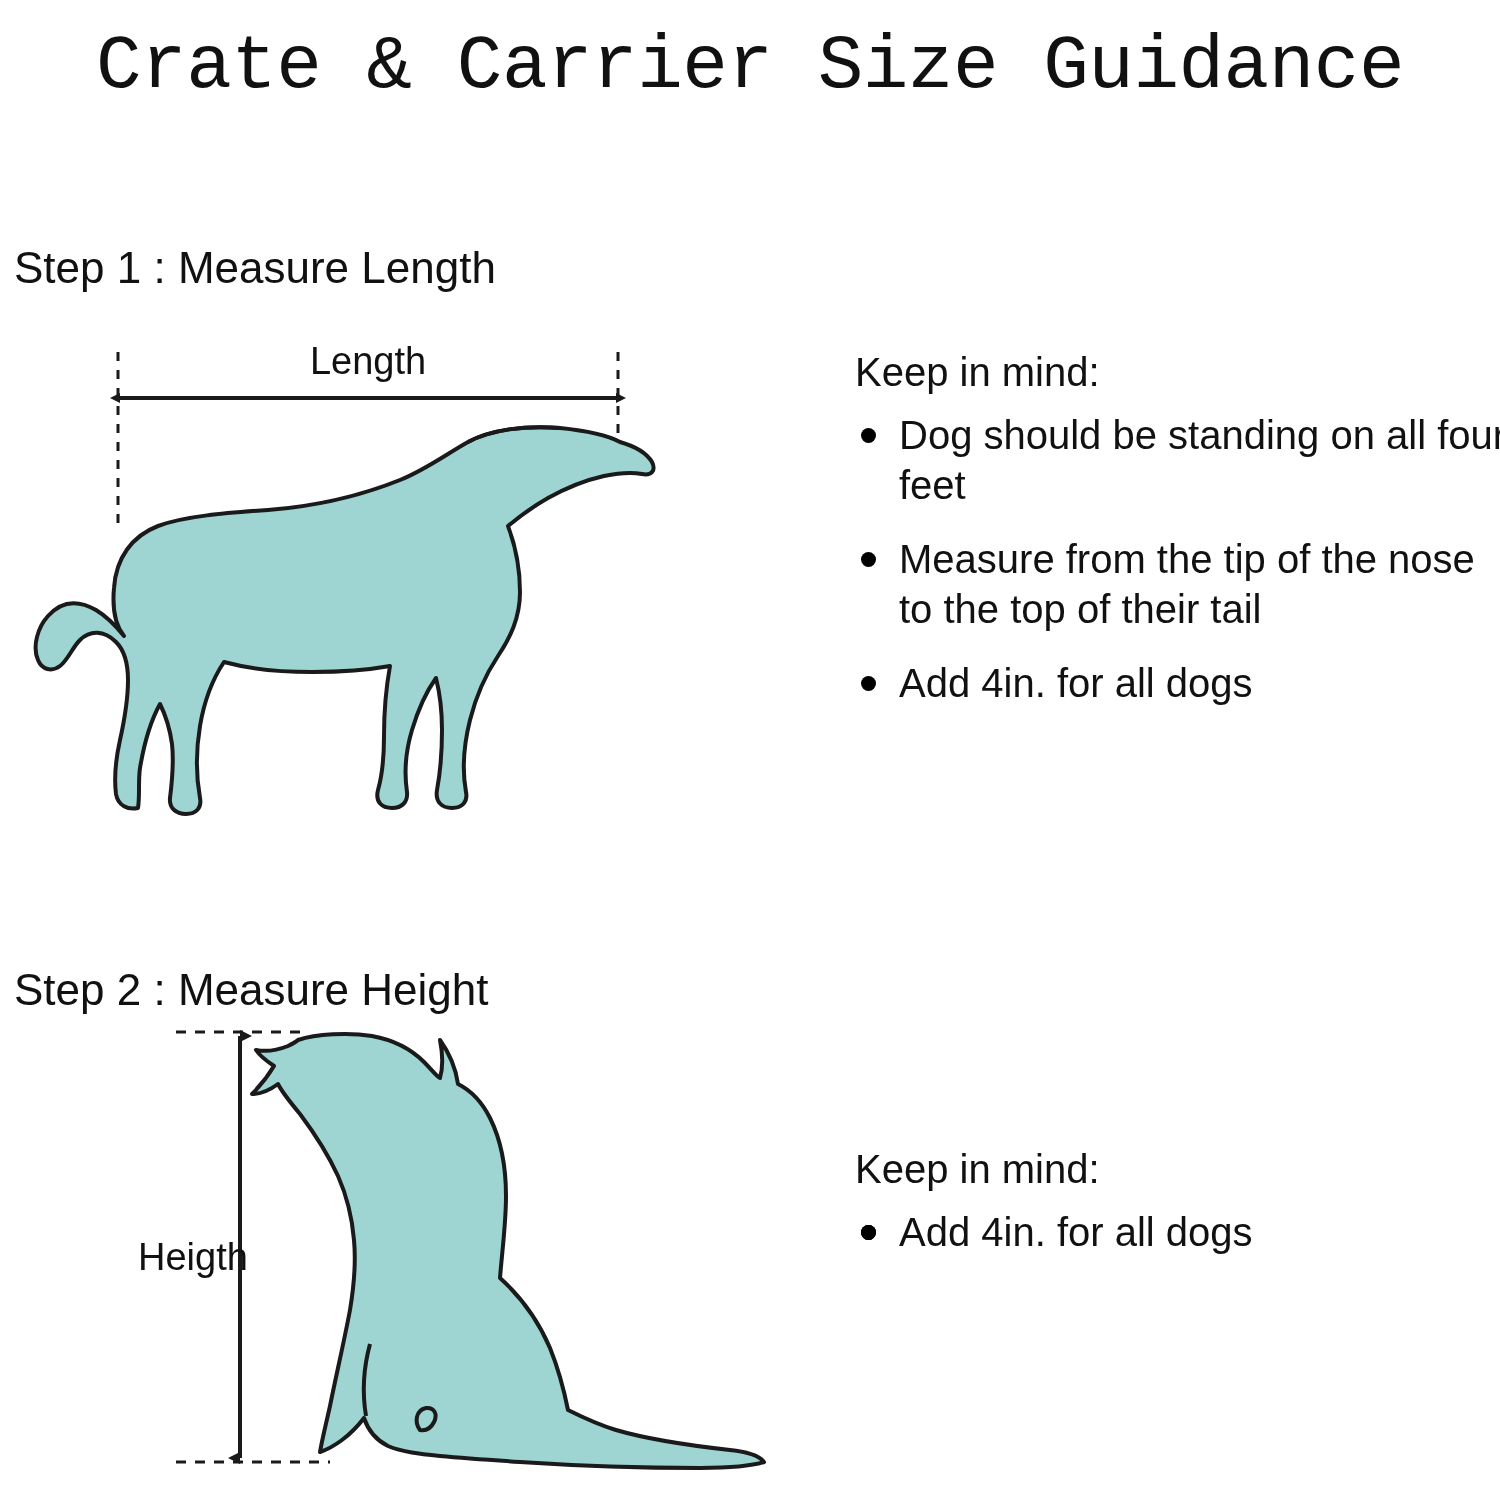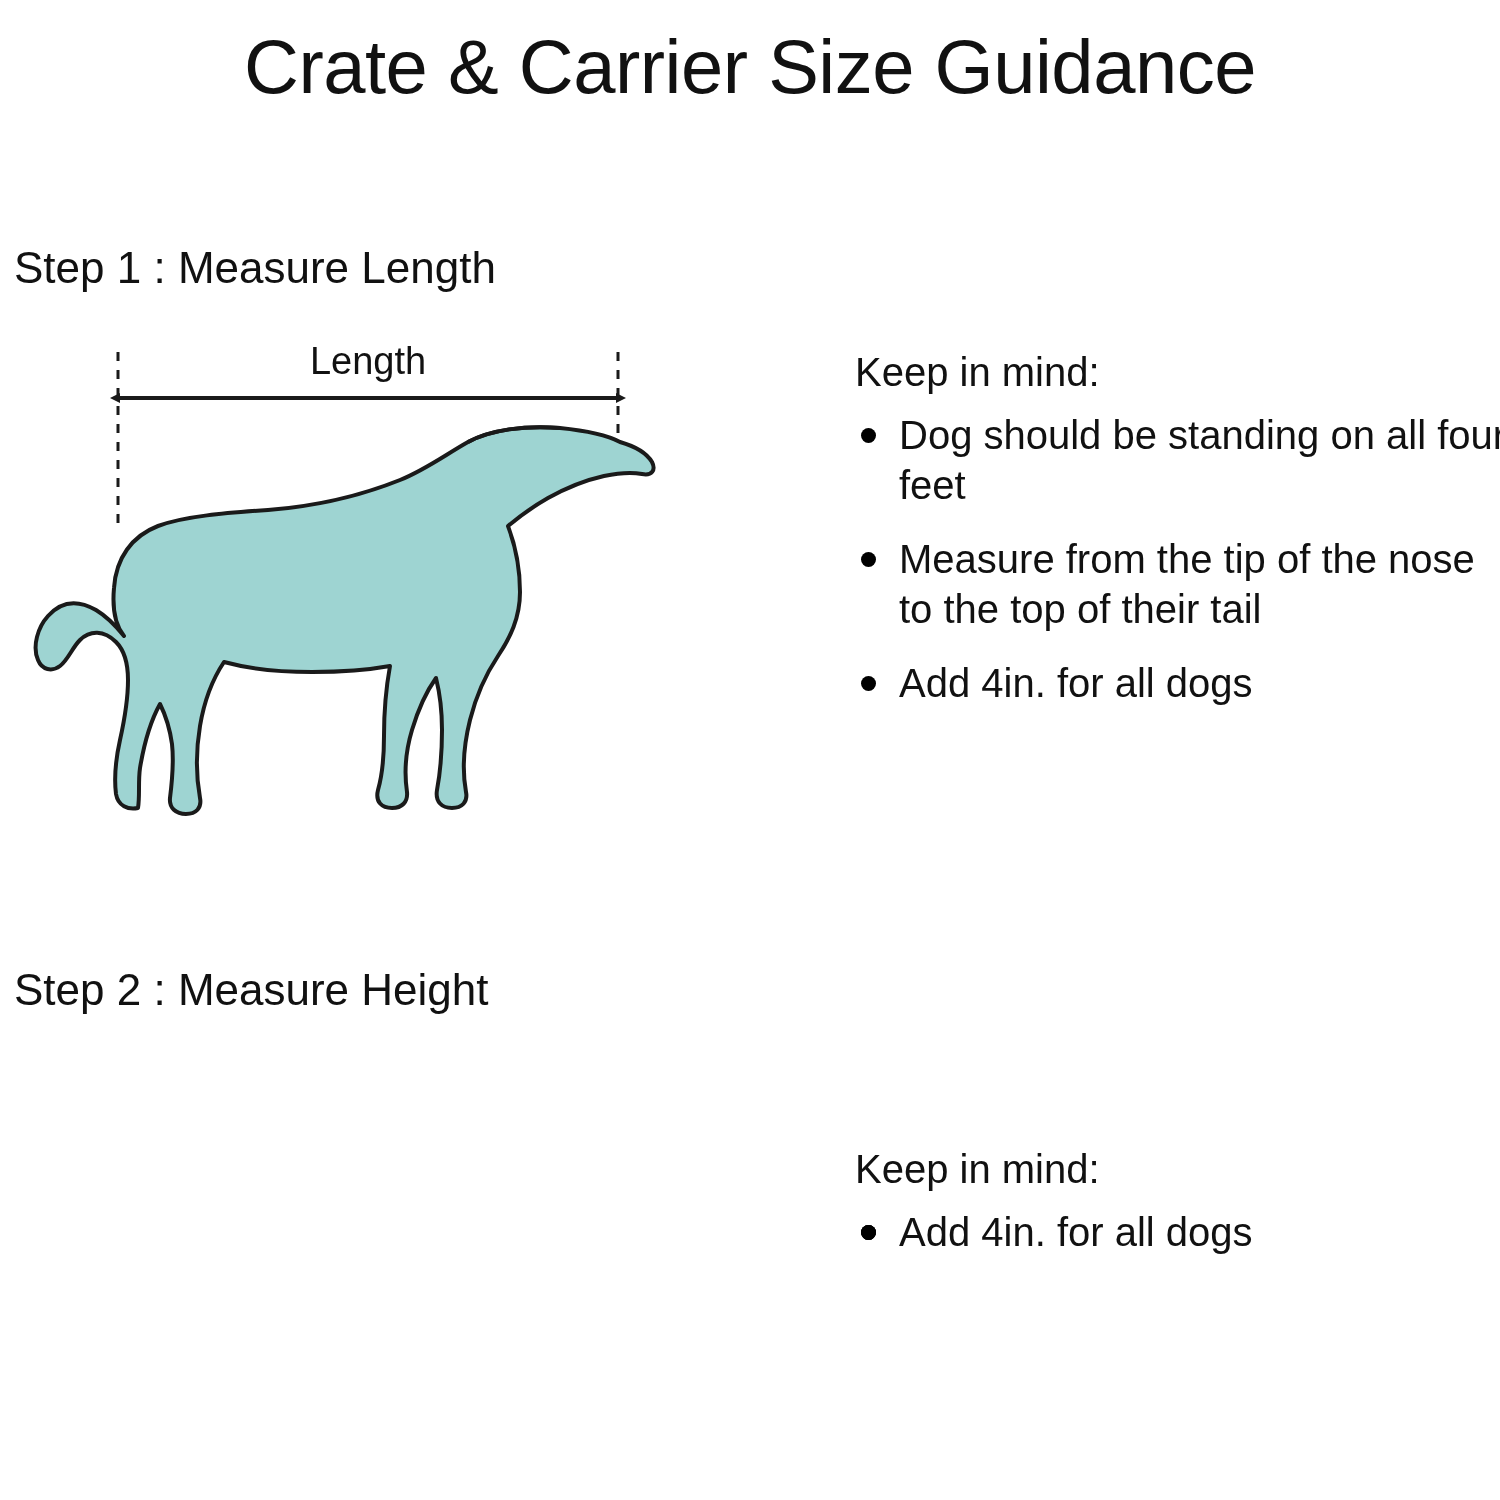"Crate & Carrier Size Guidance" .title { font-family: none -> Liberation Mono, monospace }
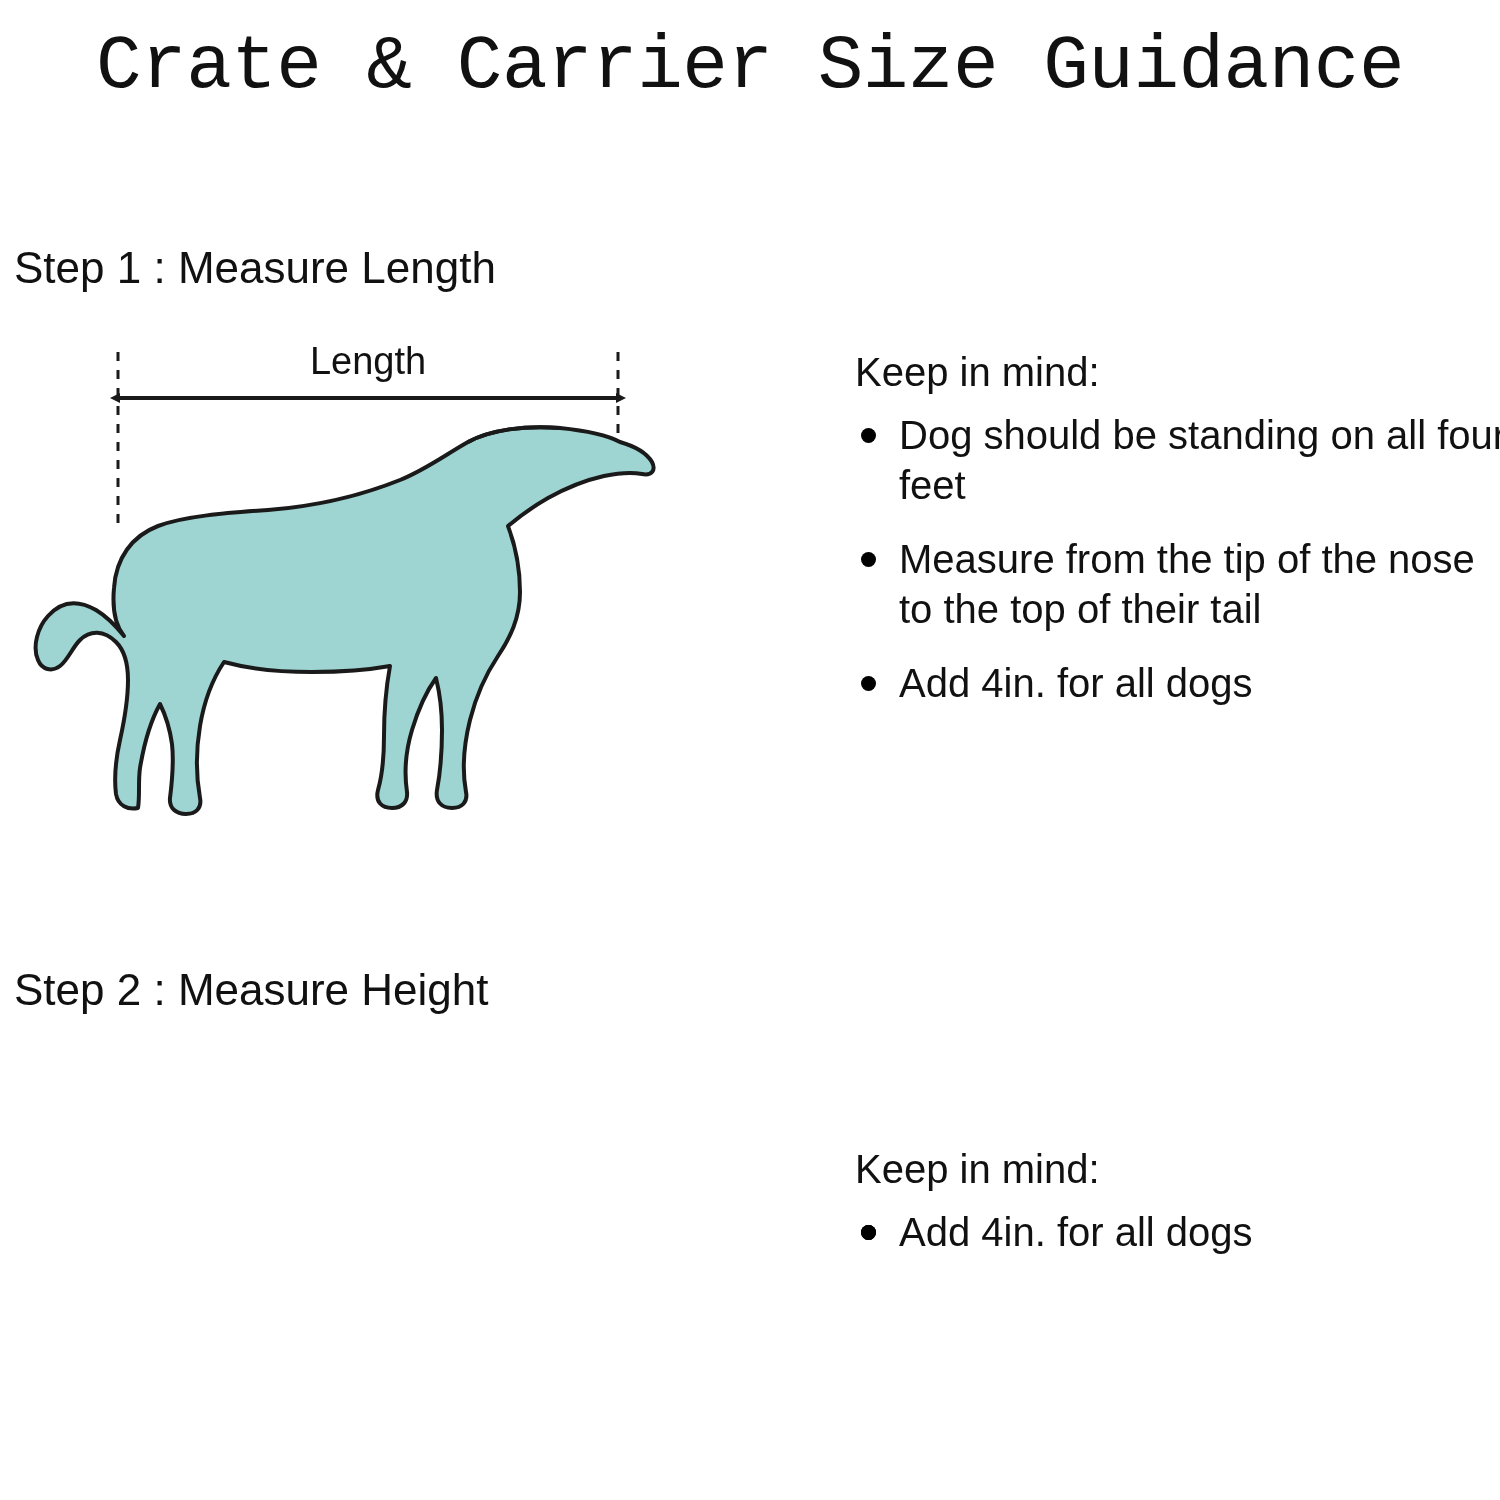"Heigth" div.illus { html: none -> <div> <svg> <defs> <marker> <path></path> </marker> <marker> <path></path> </marker> </defs> <line></line> <line></line> <line></line> <text>Heigth</text> <path></path> <path></path> <path></path> </svg> </div> }
